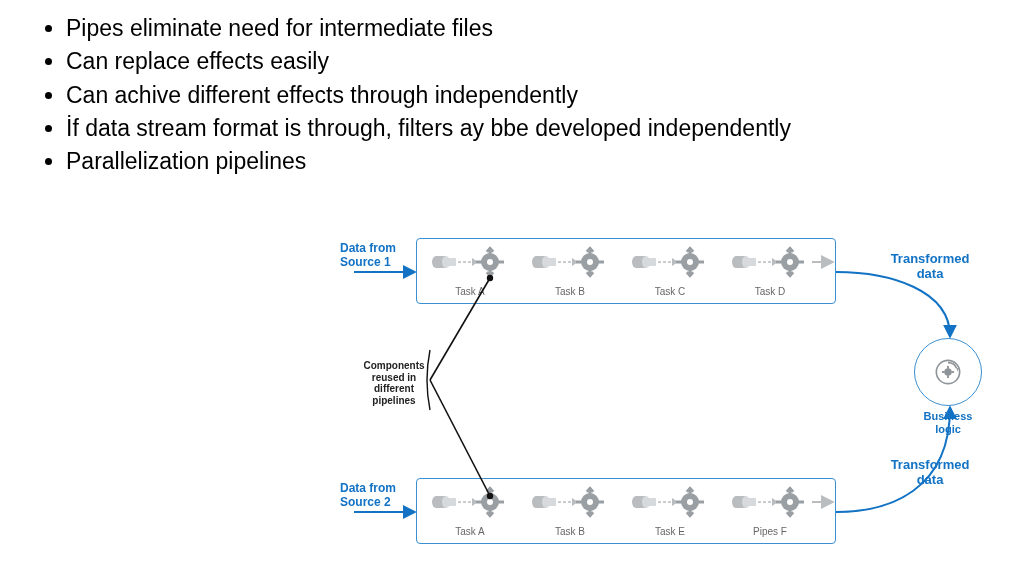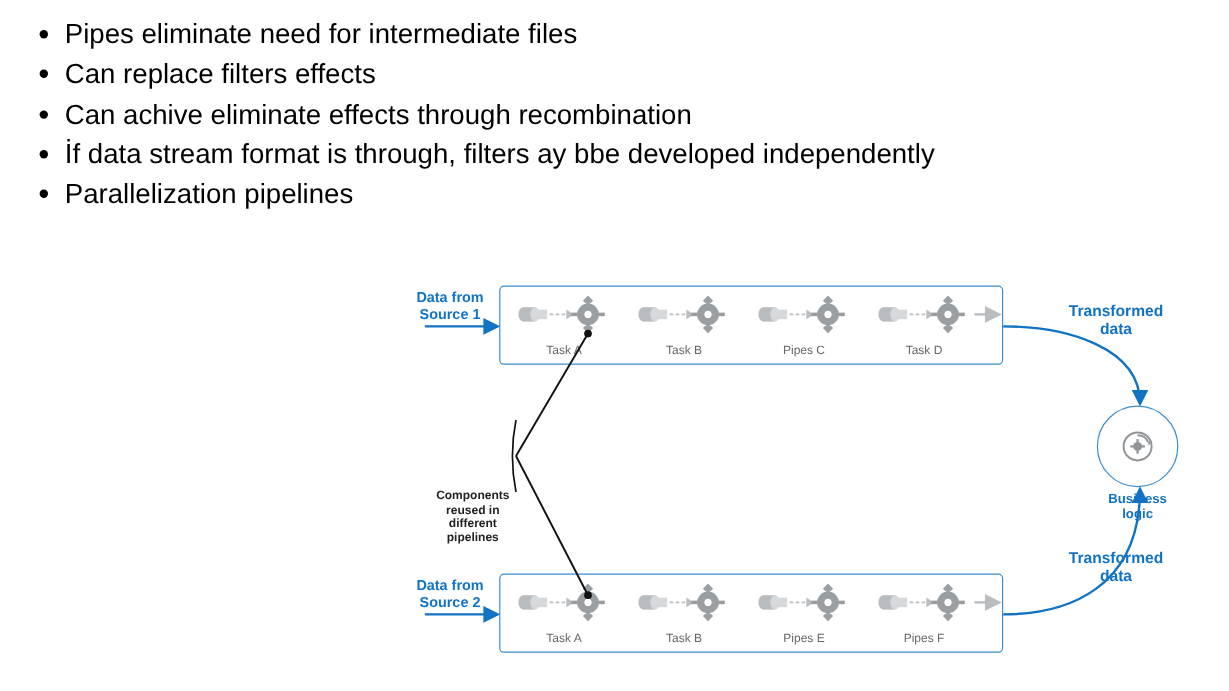"Pipes eliminate need for intermediate" .bullets li { margin-left: 16px -> 28px }
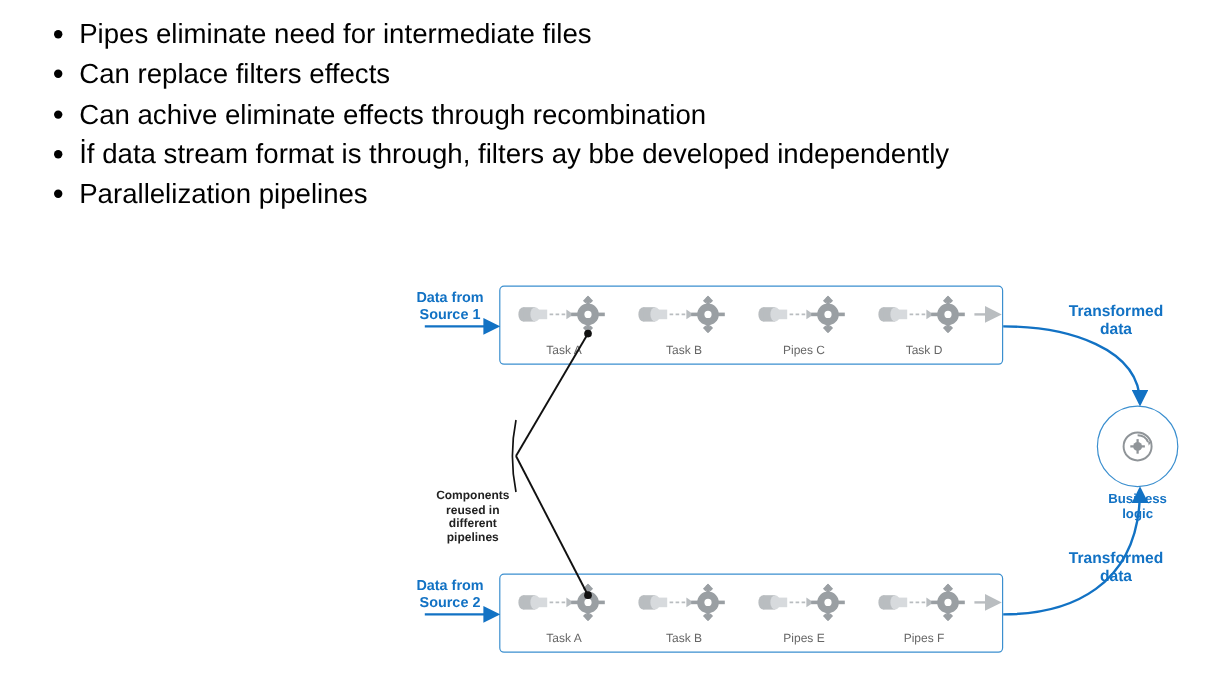"Can replace filters effects" li { text: filters effects -> effects easily }
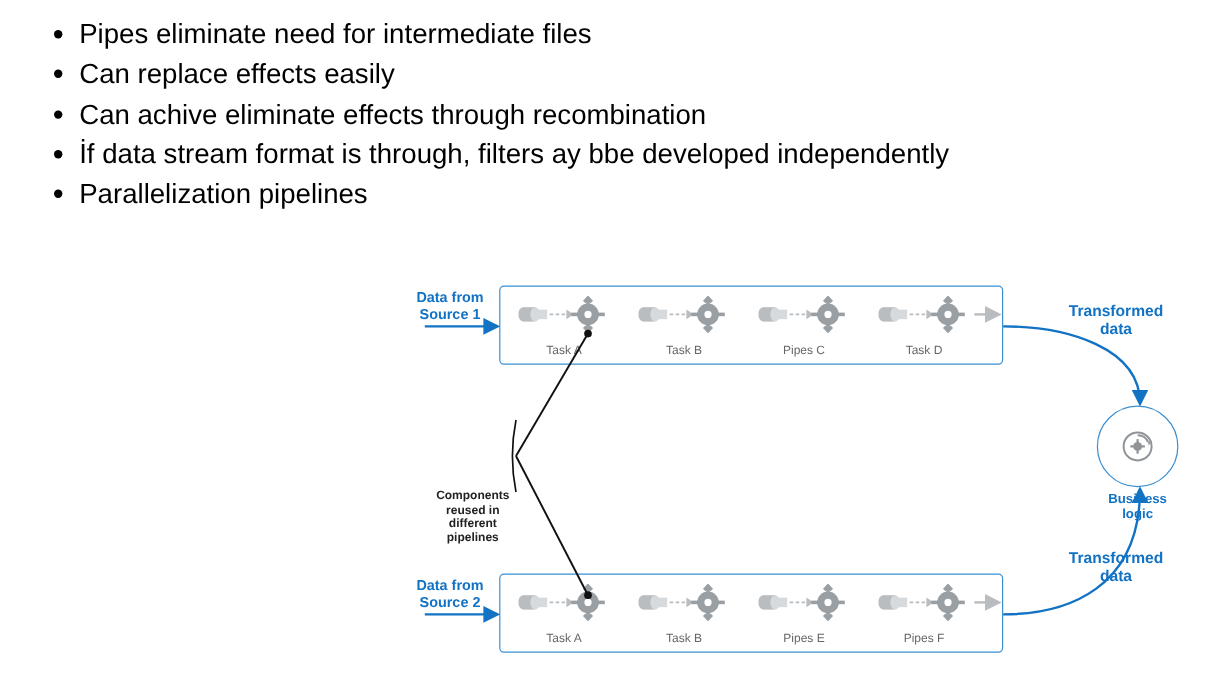"Can achive eliminate effects through" li { text: eliminate effects through recombination -> different effects through independently }
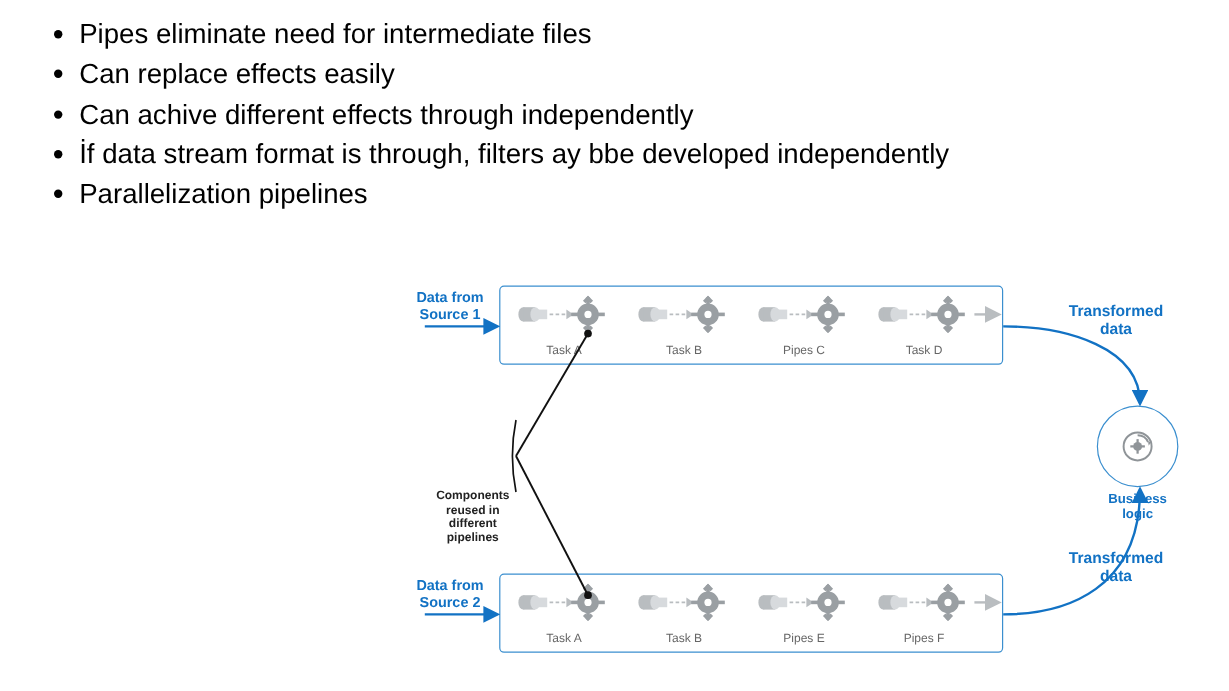"Data from" .src-lbl { text-align: center -> left }
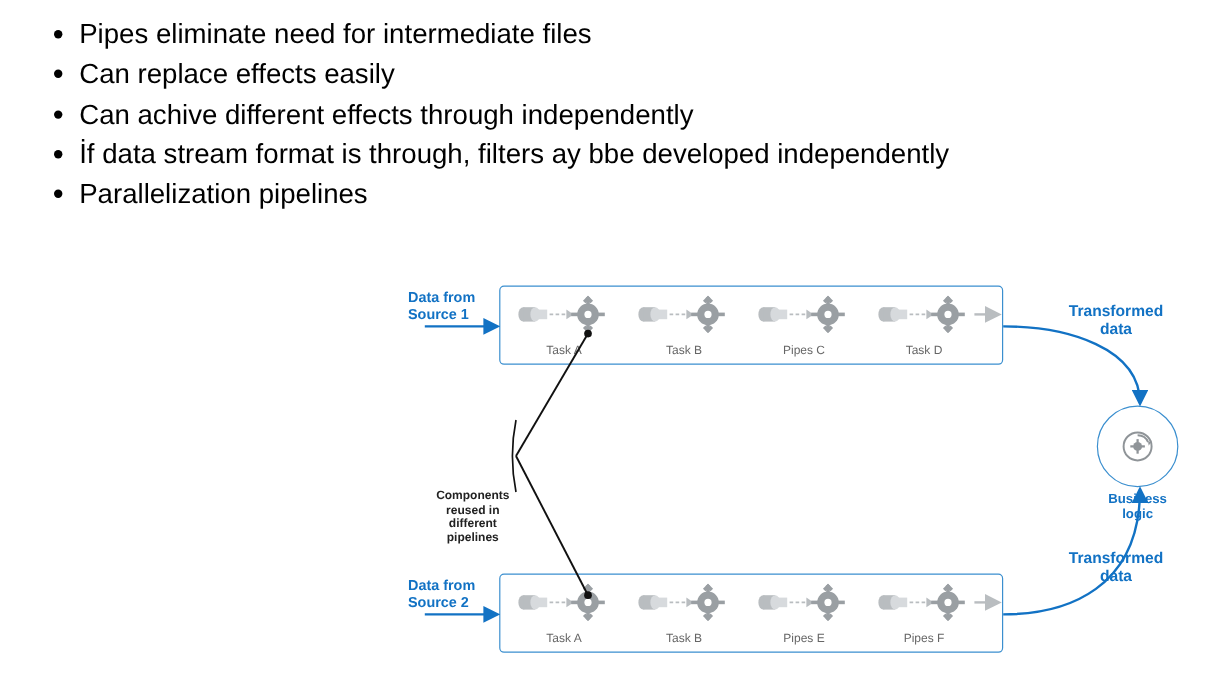"Pipes C" div.task-lbl { text: Pipes -> Task }
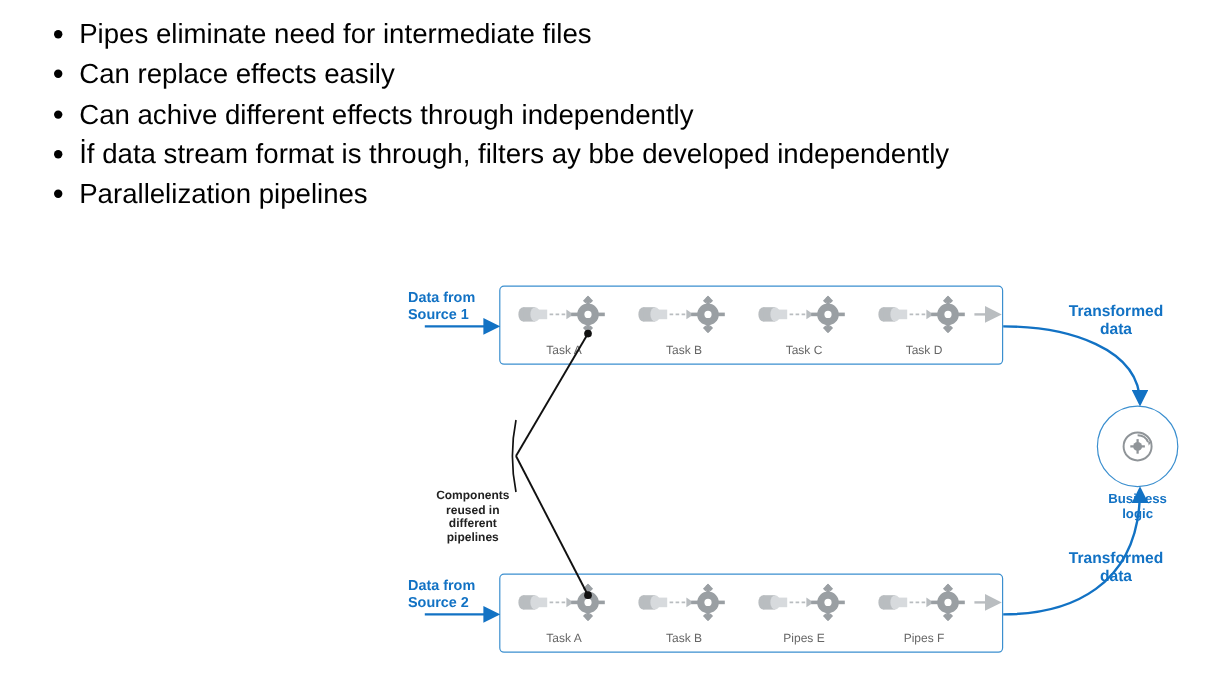"Components" div.reuse-lbl { margin-top: 48px -> none }
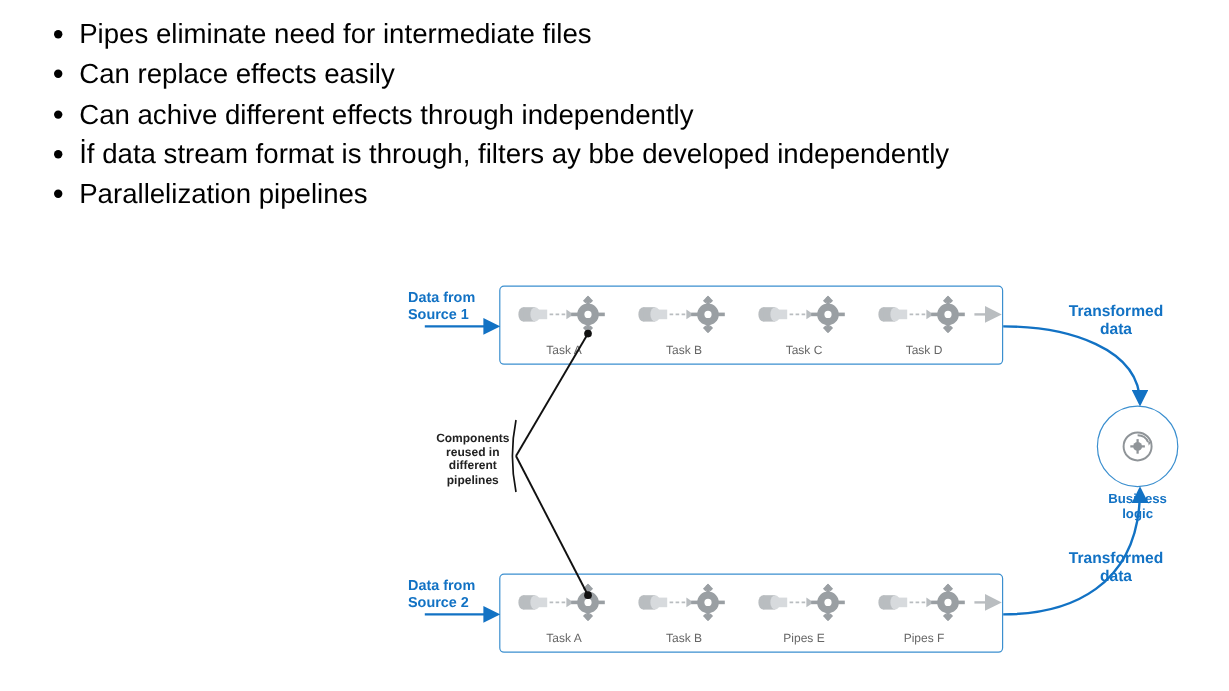"Pipes E" div.task-lbl { text: Pipes -> Task }
